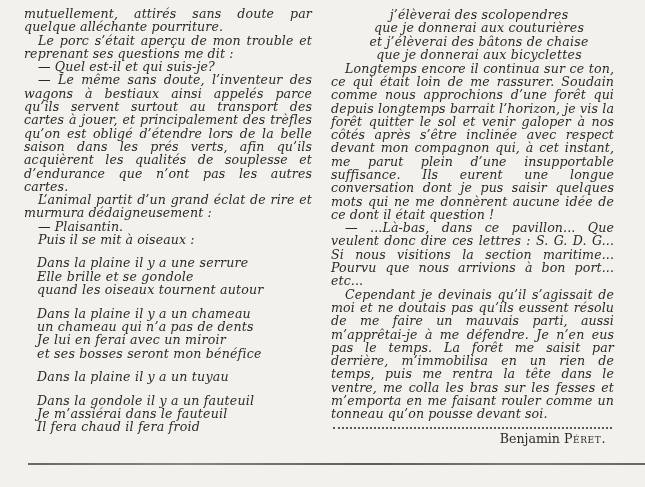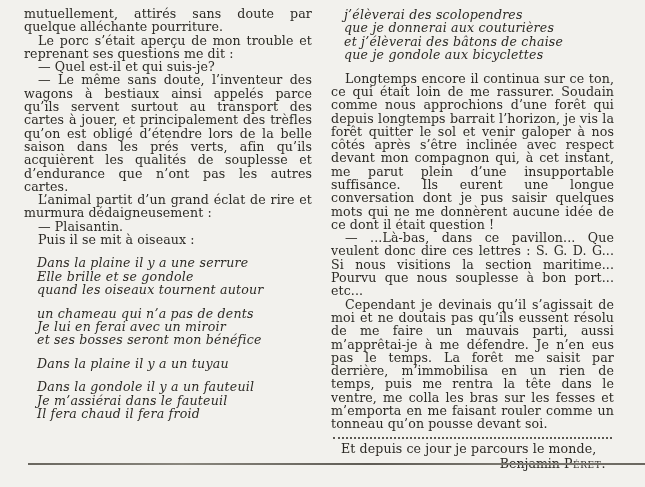"mutuellement, attirés sans doute par" p.body { font-style: none -> italic }
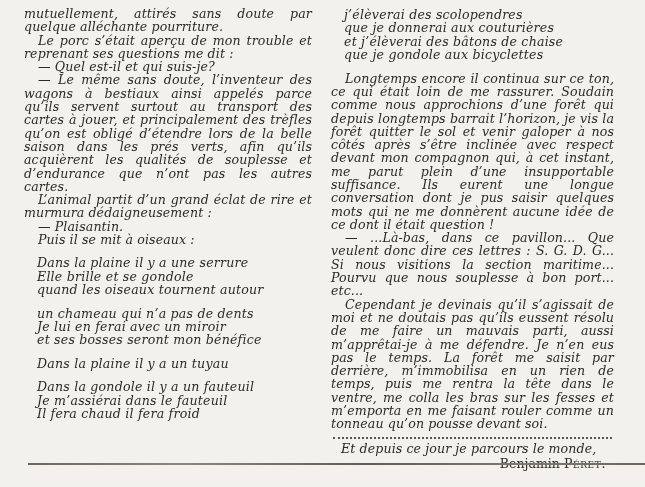"j’élèverai des scolopendres" .col-right .stanza.first { margin-bottom: 10px -> none; text-align: none -> center }
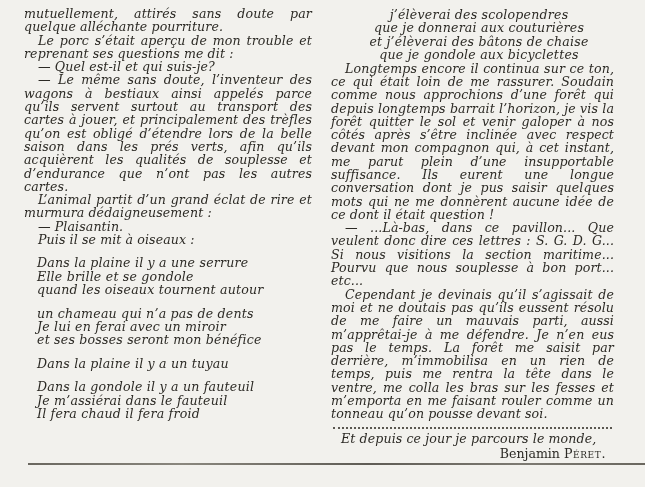"que je gondole aux bicyclettes" div.poem-line { text: gondole -> donnerai }
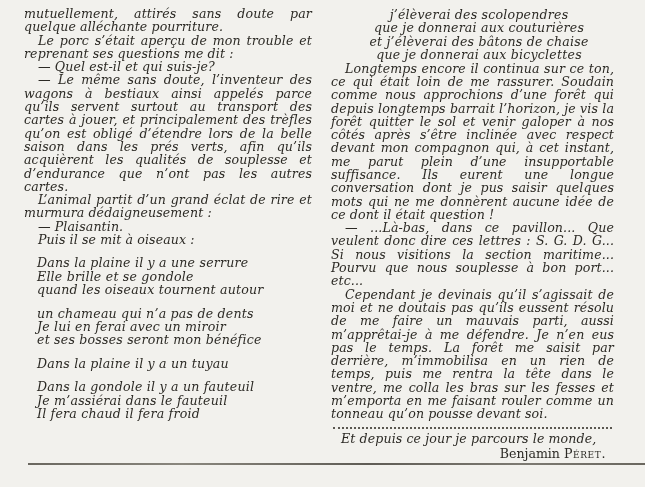"— ...Là-bas, dans ce pavillon..." p.body { text: souplesse -> arrivions }
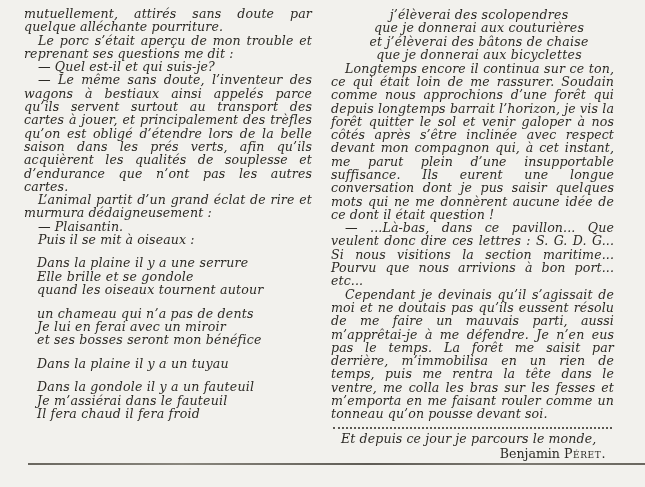"Dans la plaine il y a un chameau" div.poem-line { html: none -> <div>Dans la plaine il y a un chameau</div> }
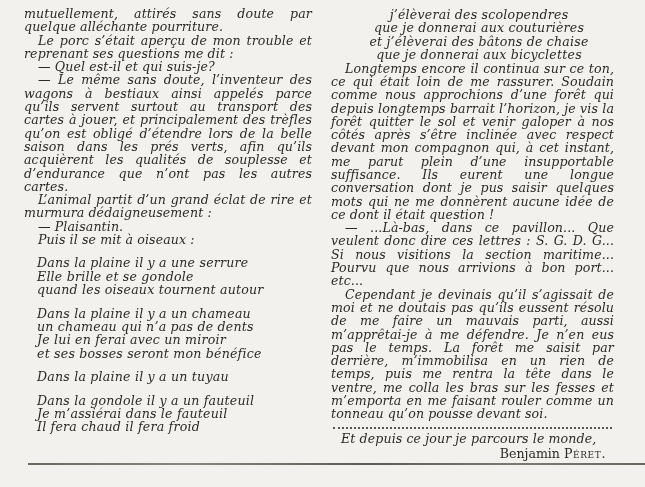"Et depuis ce jour je" p.body { html: <p>Et depuis ce jour je parcours le monde,</p> -> none }
